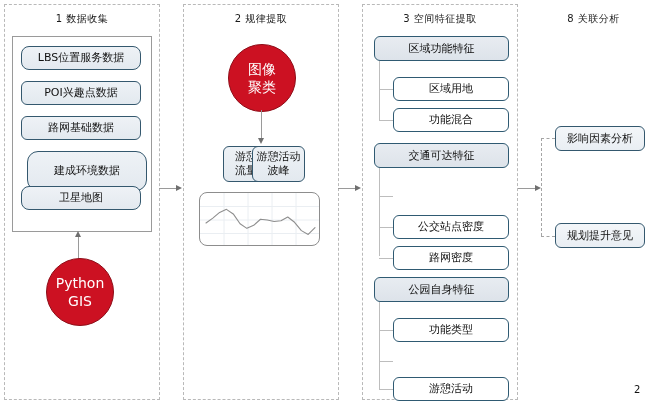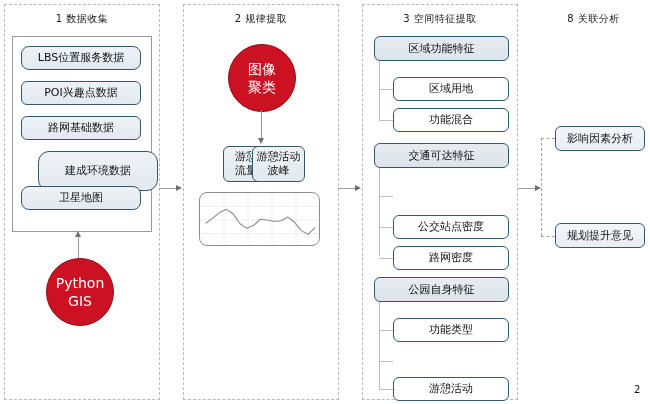"建成环境数据" div.node { left: 38px -> 27px }
